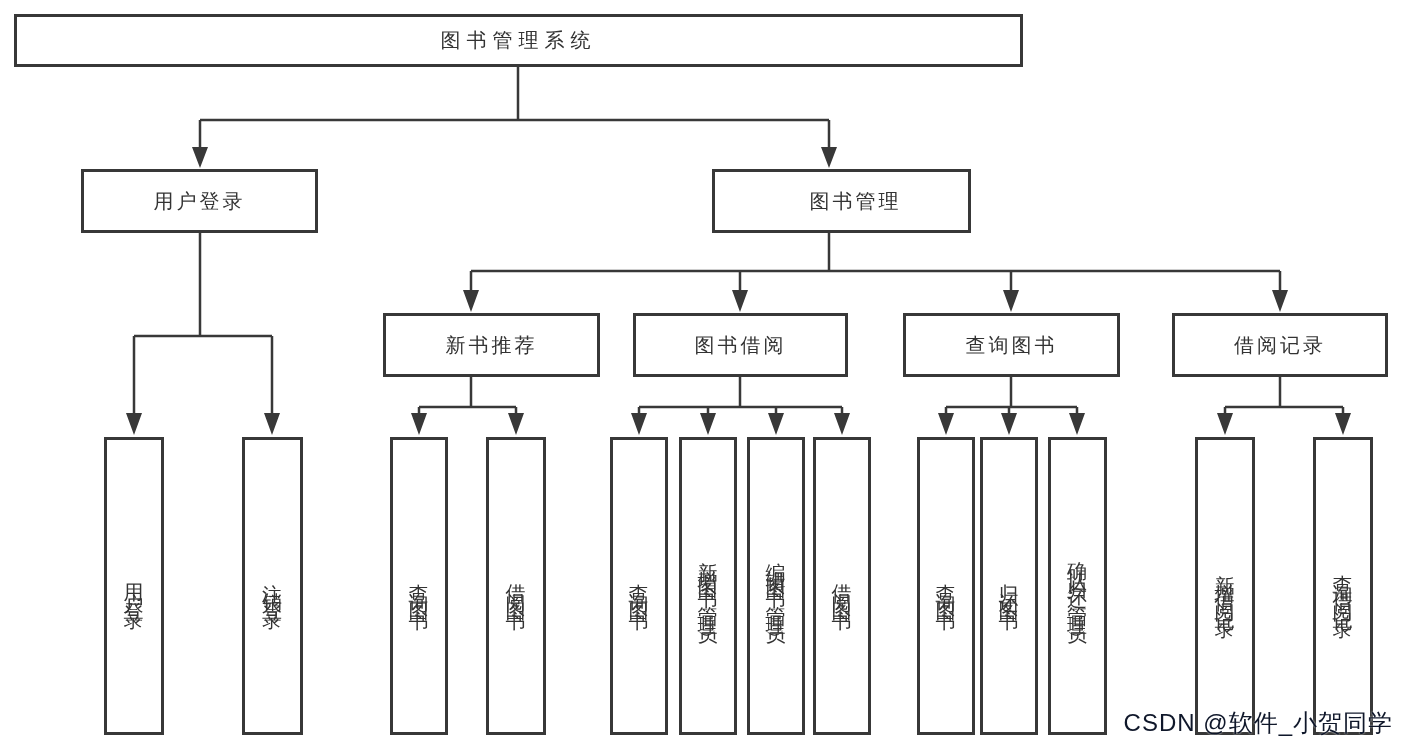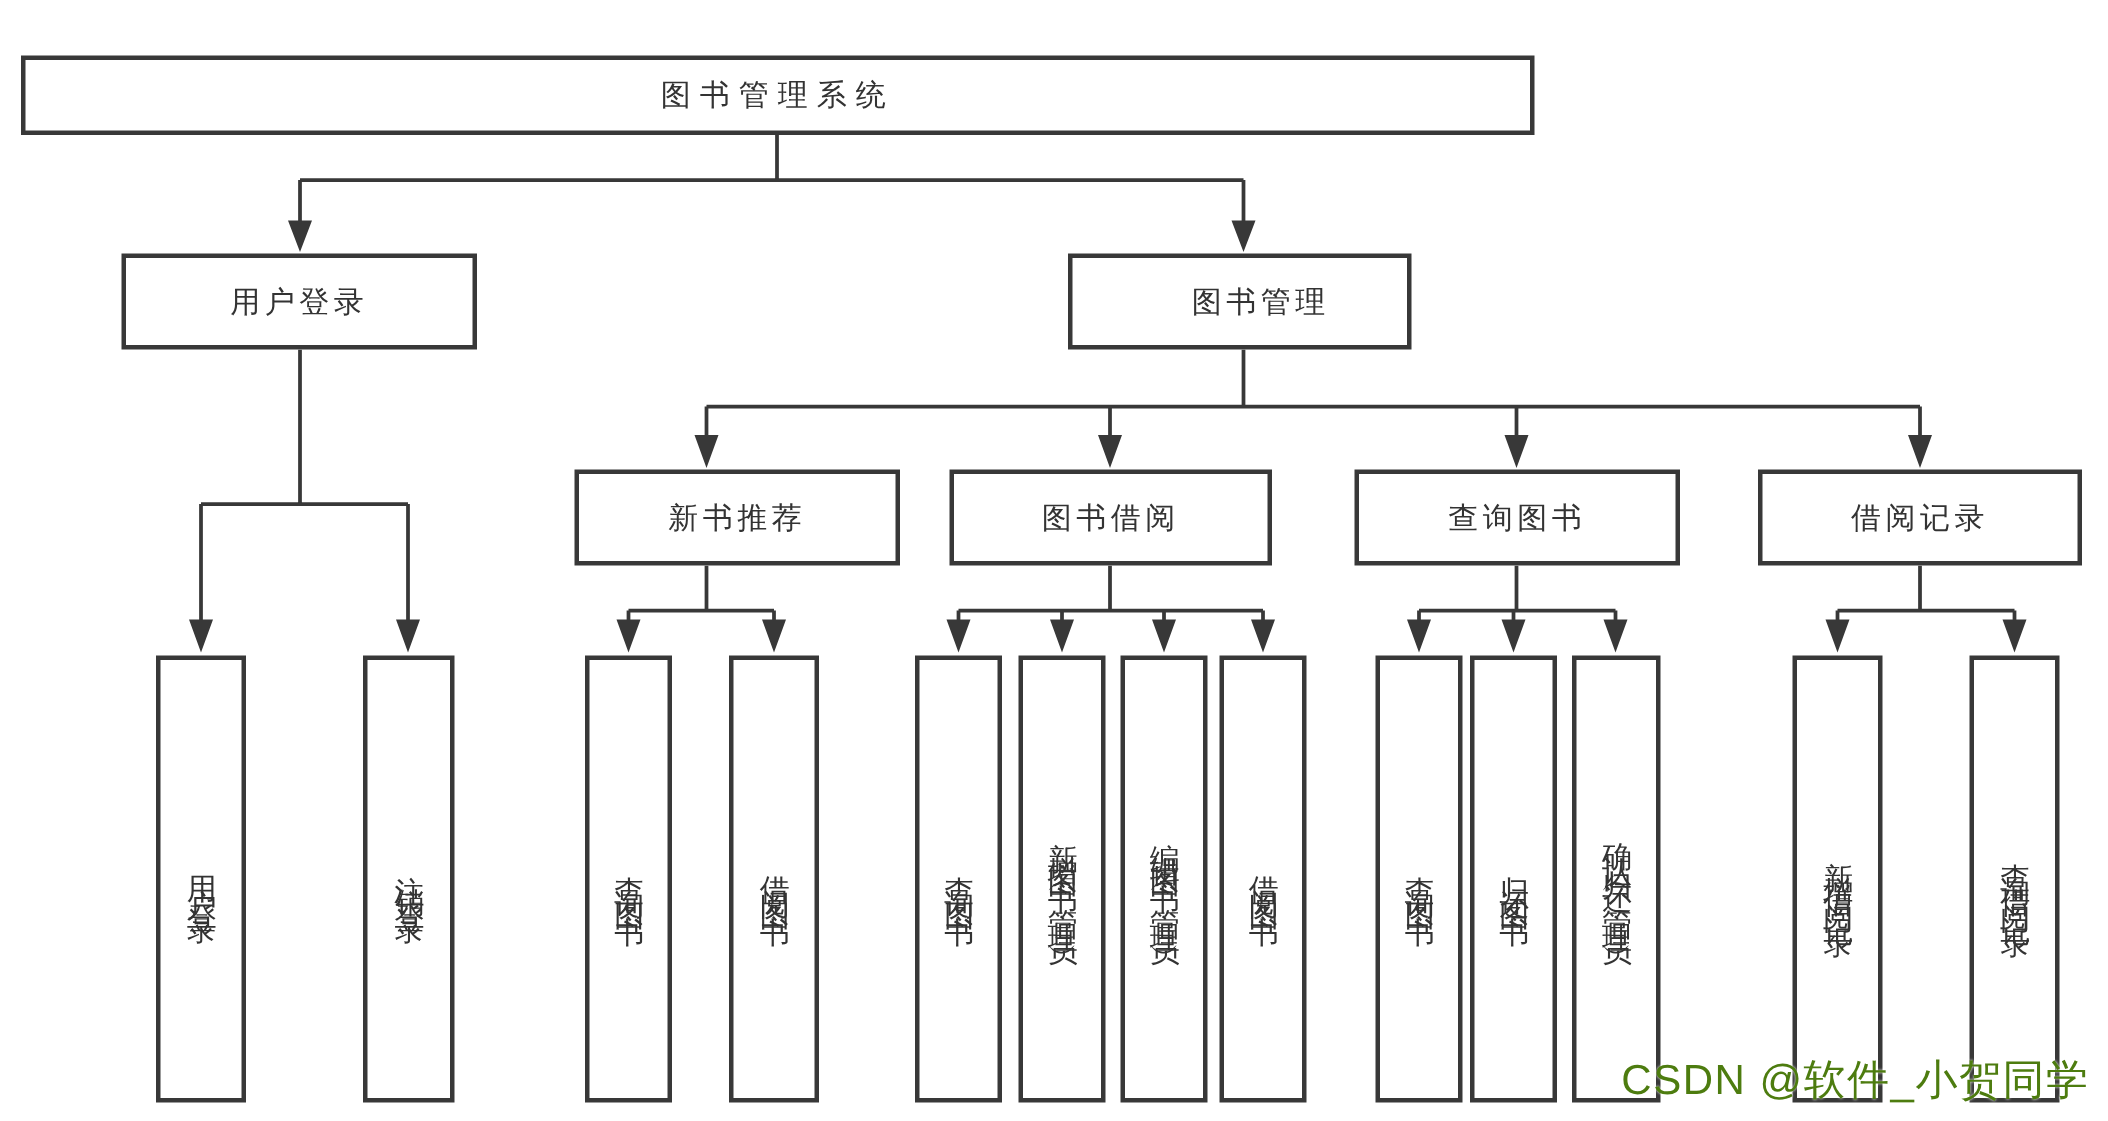"图书管理系统" .root-box { margin-top: 23px -> none }
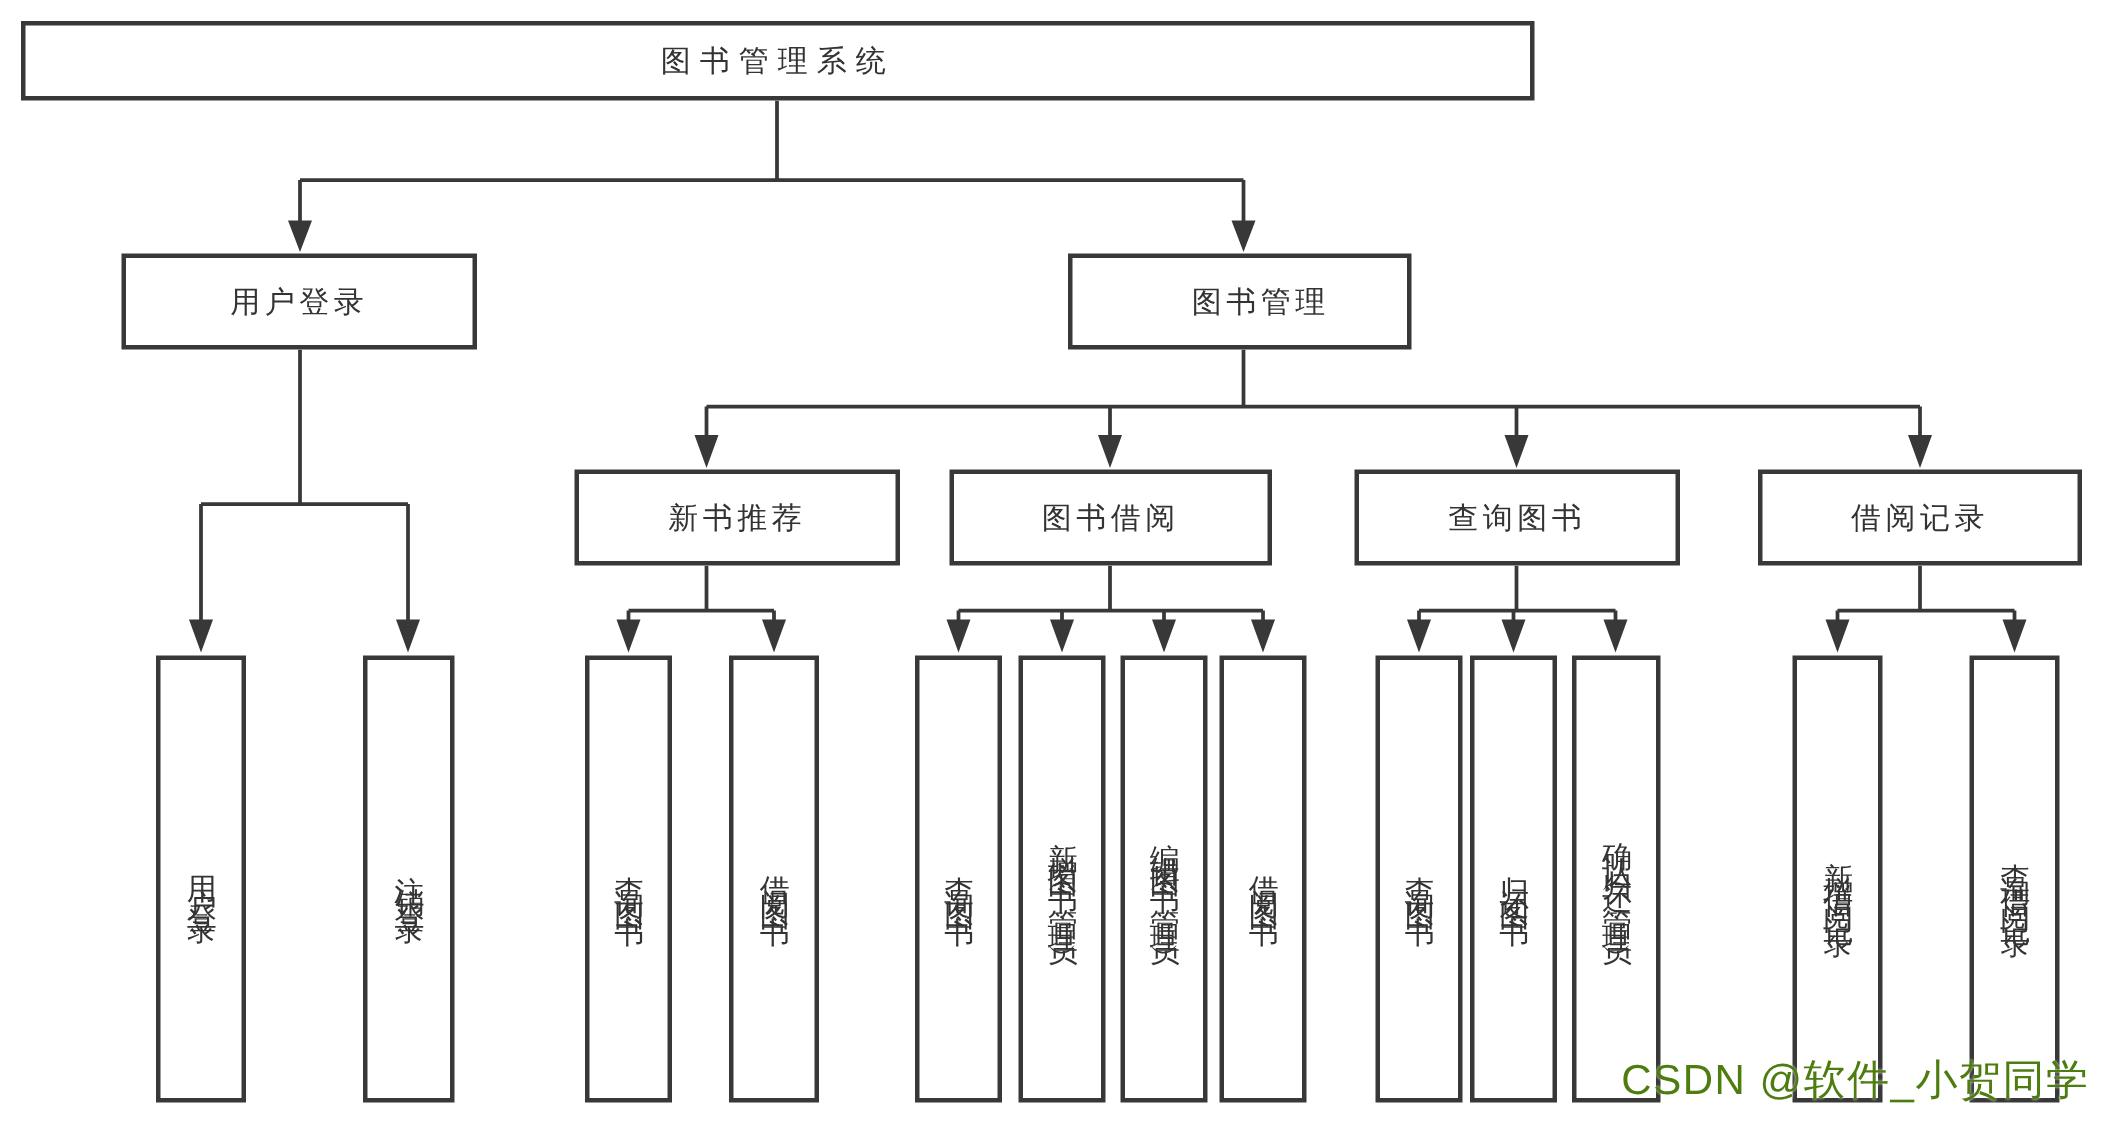"图书管理" div.box { width: 229px -> 259px }
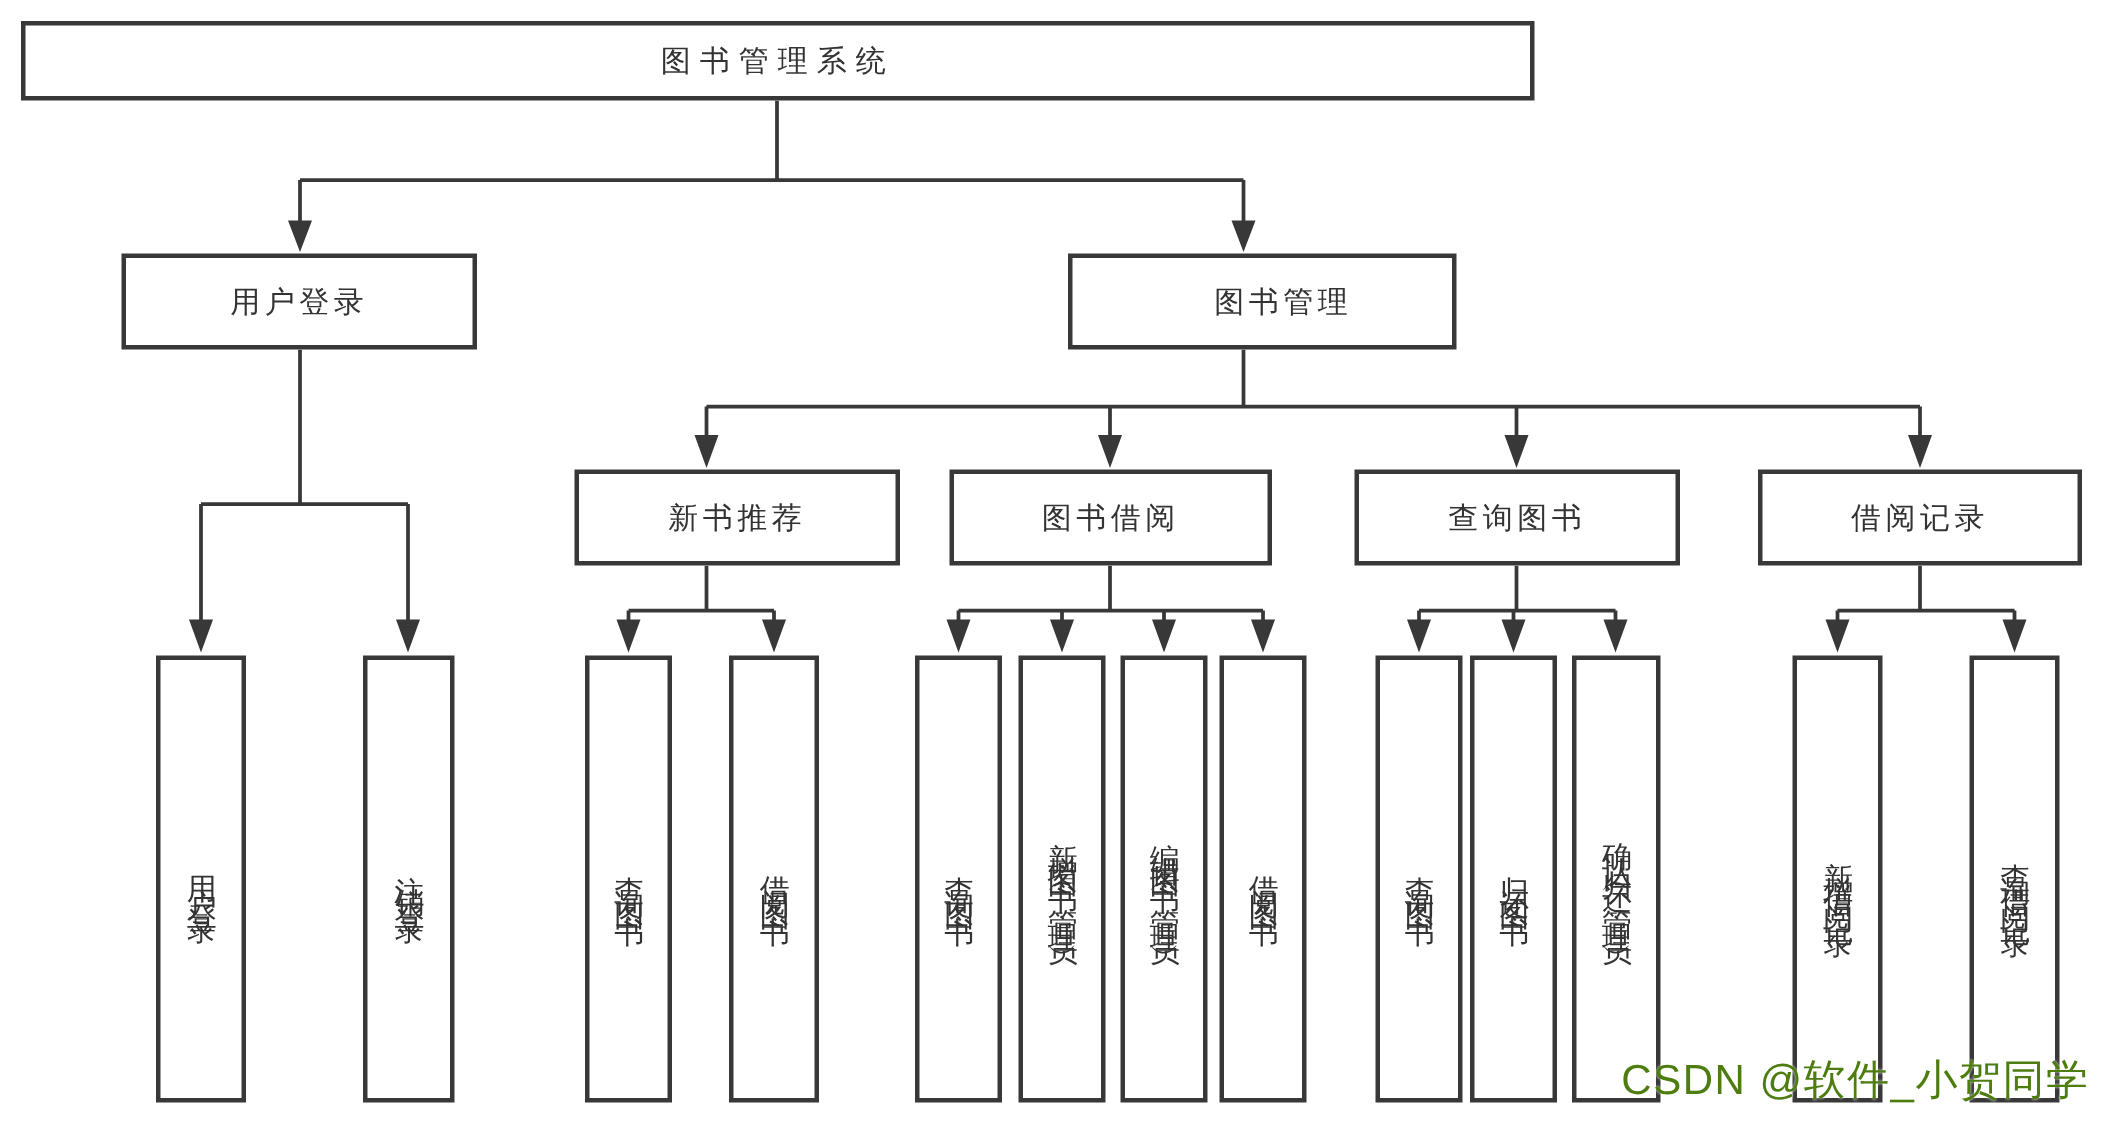"CSDN @软件_小贺同学" .watermark { color: #4d7c0f -> #0f172a; font-size: 28px -> 24px }
